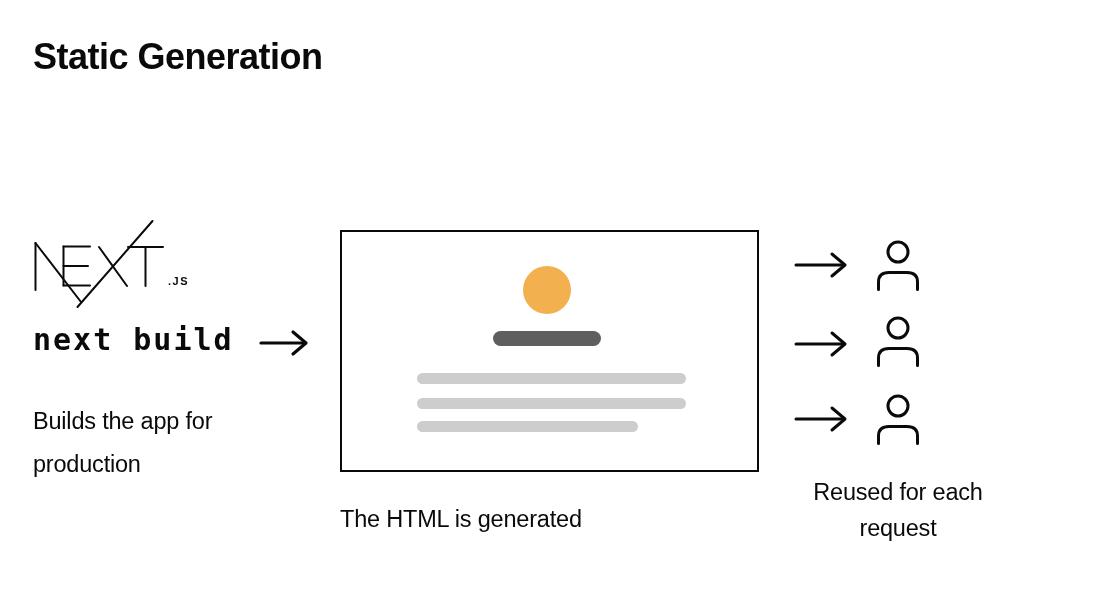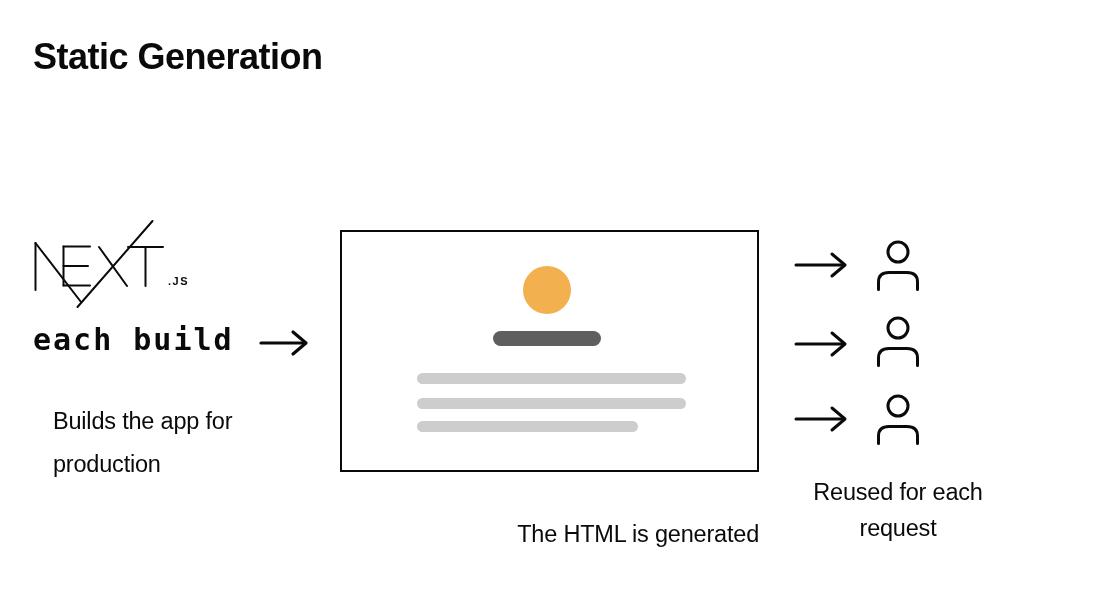"each build" code.command { text: each -> next }
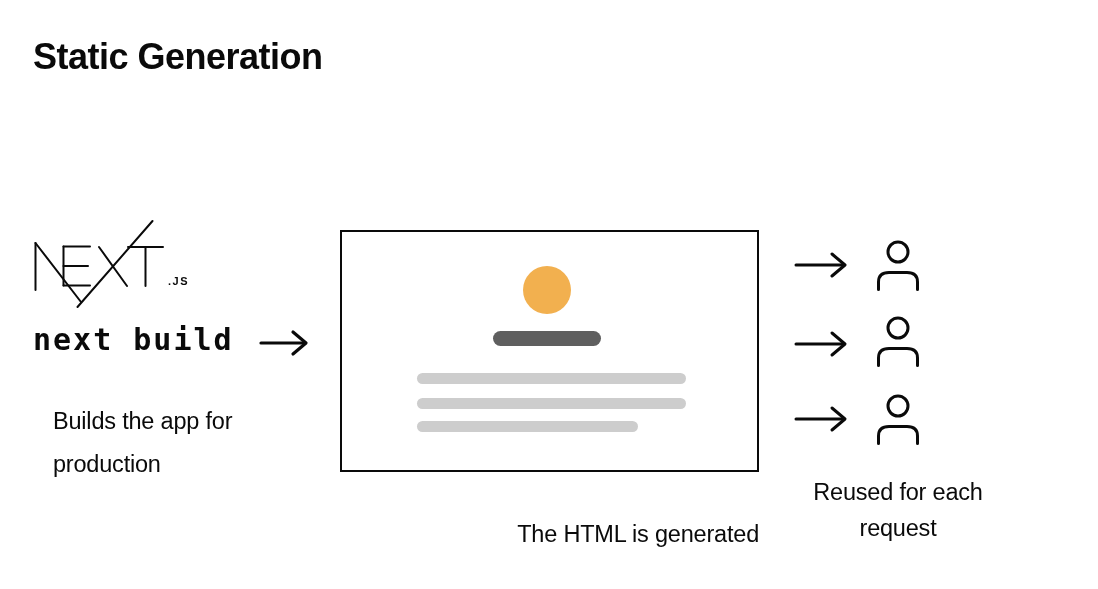"Builds the app for production" .description { margin-left: 20px -> none }
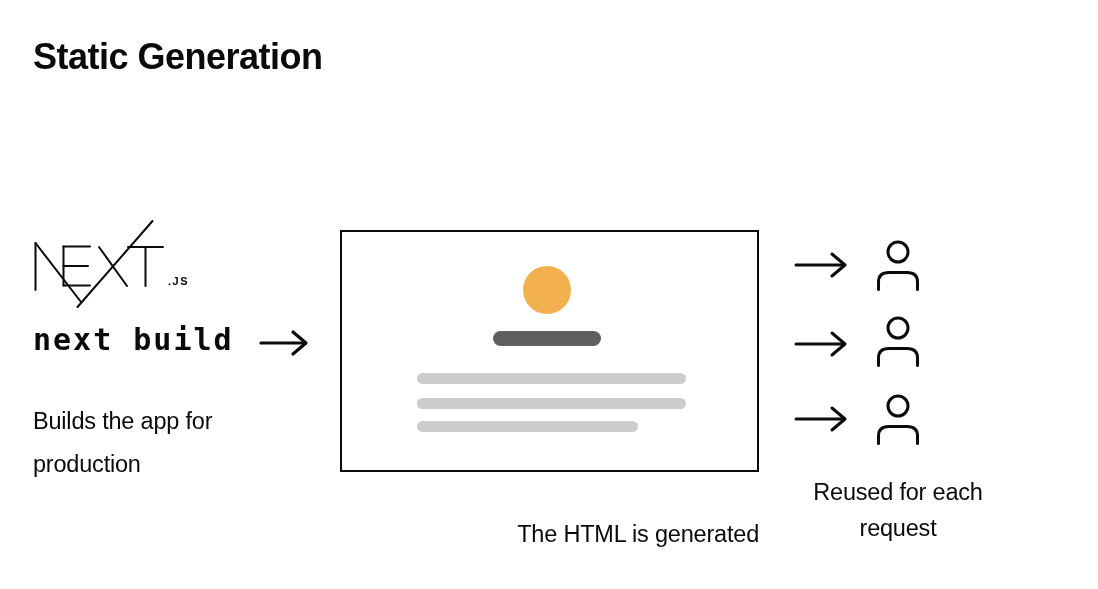"The HTML is generated" .caption-center { text-align: right -> left; top: 521px -> 506px }
